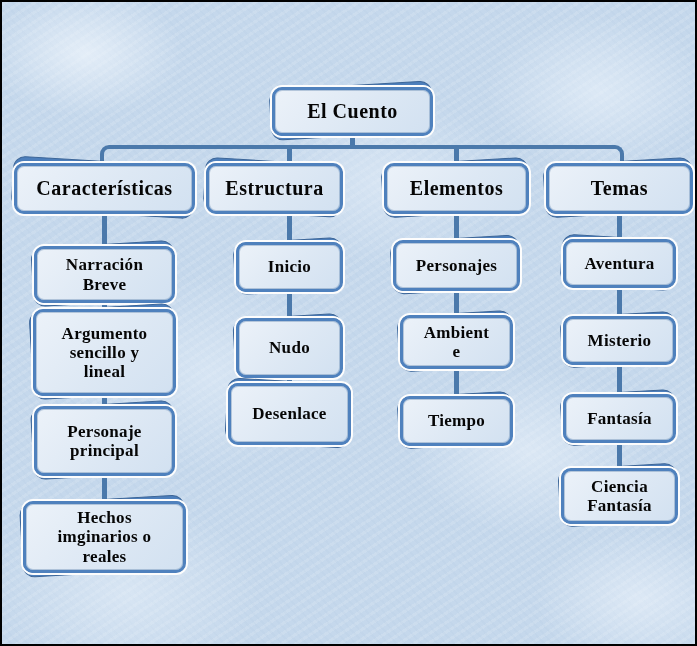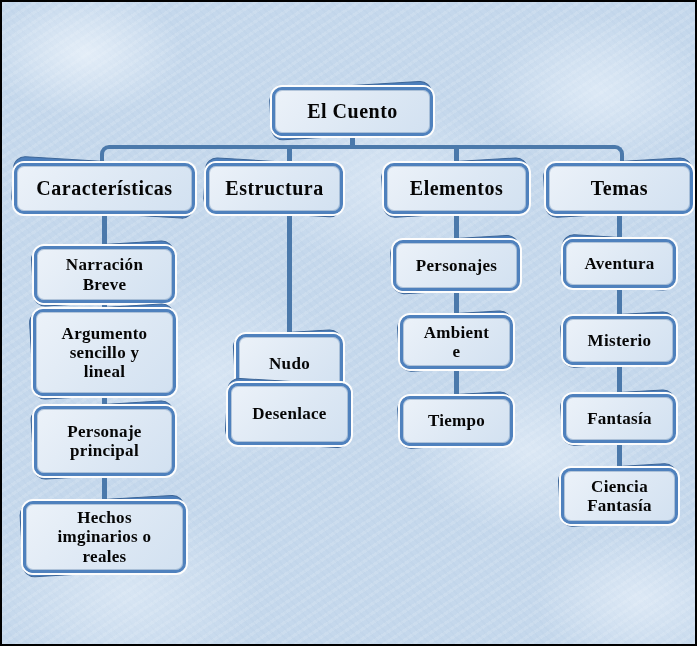"Inicio" div.node { html: none -> <div> <div></div> <div> <span>Inicio</span> </div> </div> }
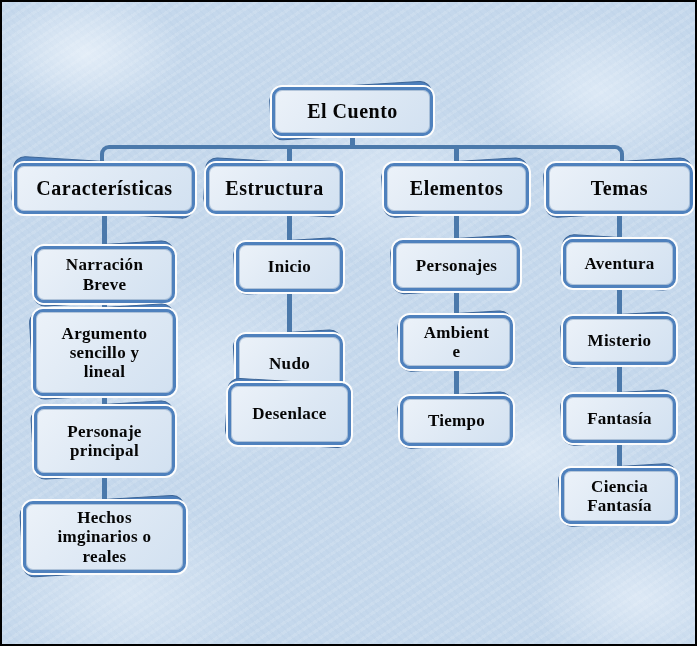"Nudo" div.node { top: 332px -> 316px }
